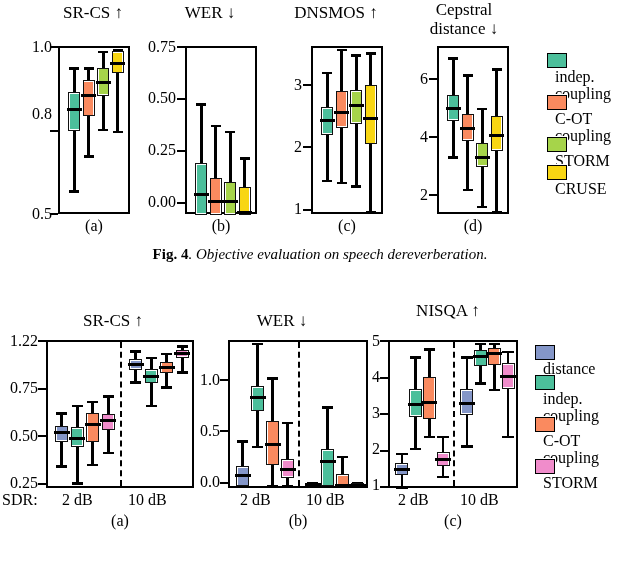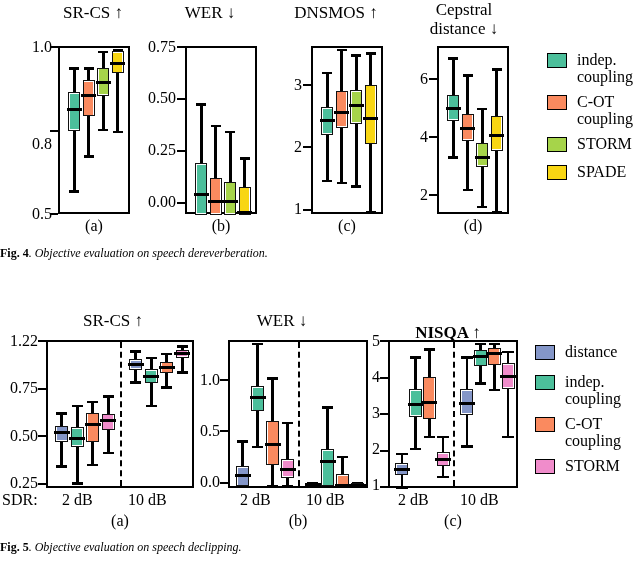"indep." .legrow { flex-direction: none -> column }
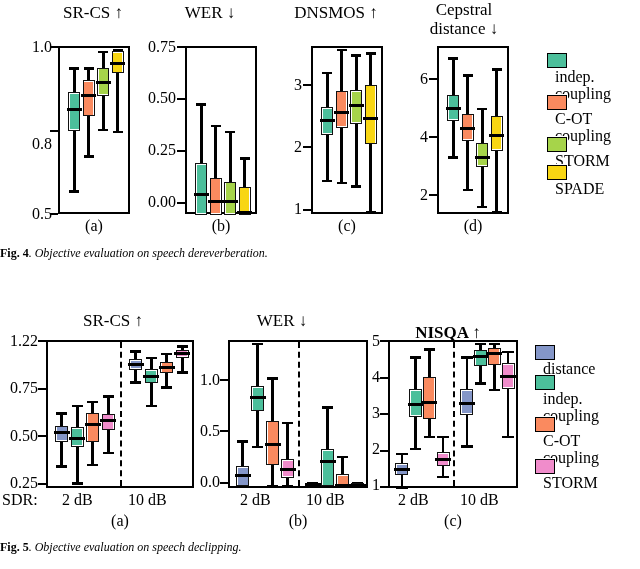"0.8" div.ytick { top: 136px -> 106px }
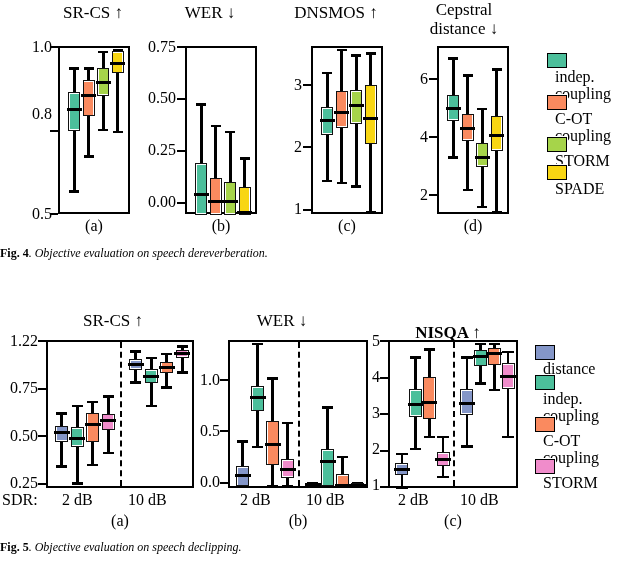"SPADE" span.legtext { text: SPADE -> CRUSE }
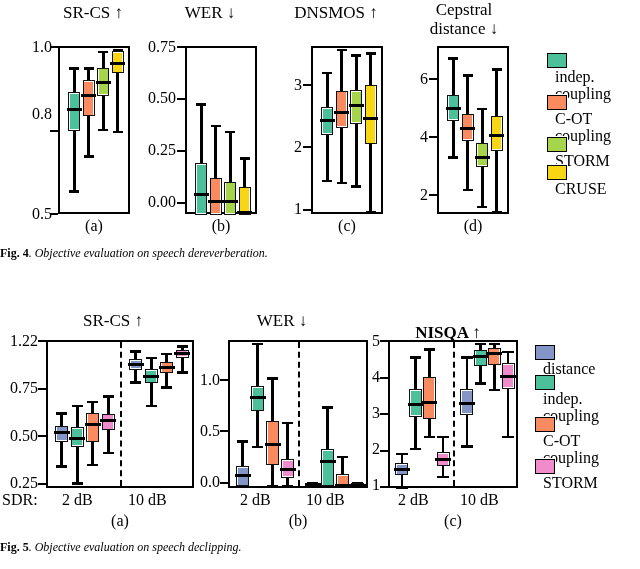"Fig. 4. Objective evaluation on" .caption { font-size: 12px -> 15px; text-align: left -> center }
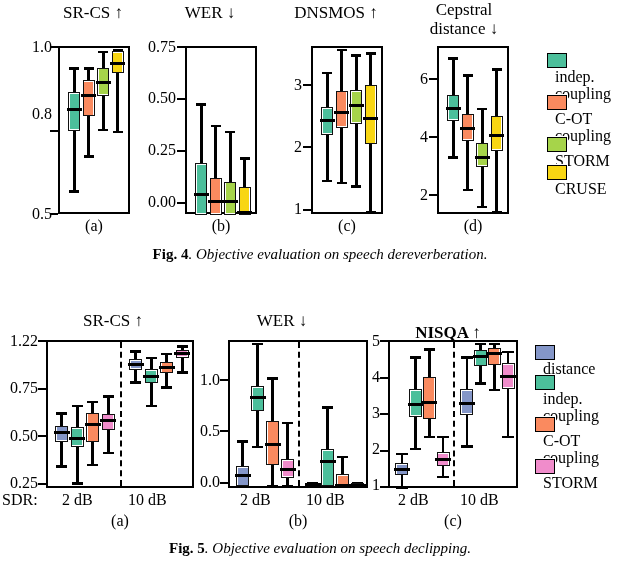"NISQA ↑" div.ptitle { font-weight: bold -> none; top: 24px -> 2px }
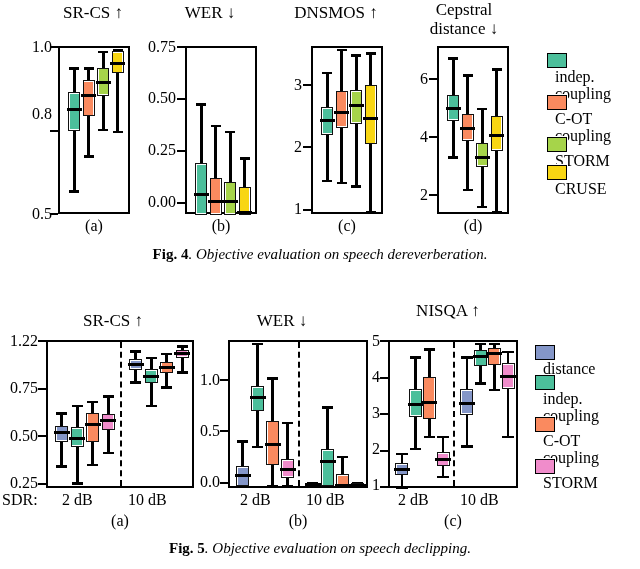"Fig. 5. Objective evaluation on" div.caption { html: <div> <b>Fig. 5</b><span>. Objective evaluation on speech declipping.</span> </div> -> none }
